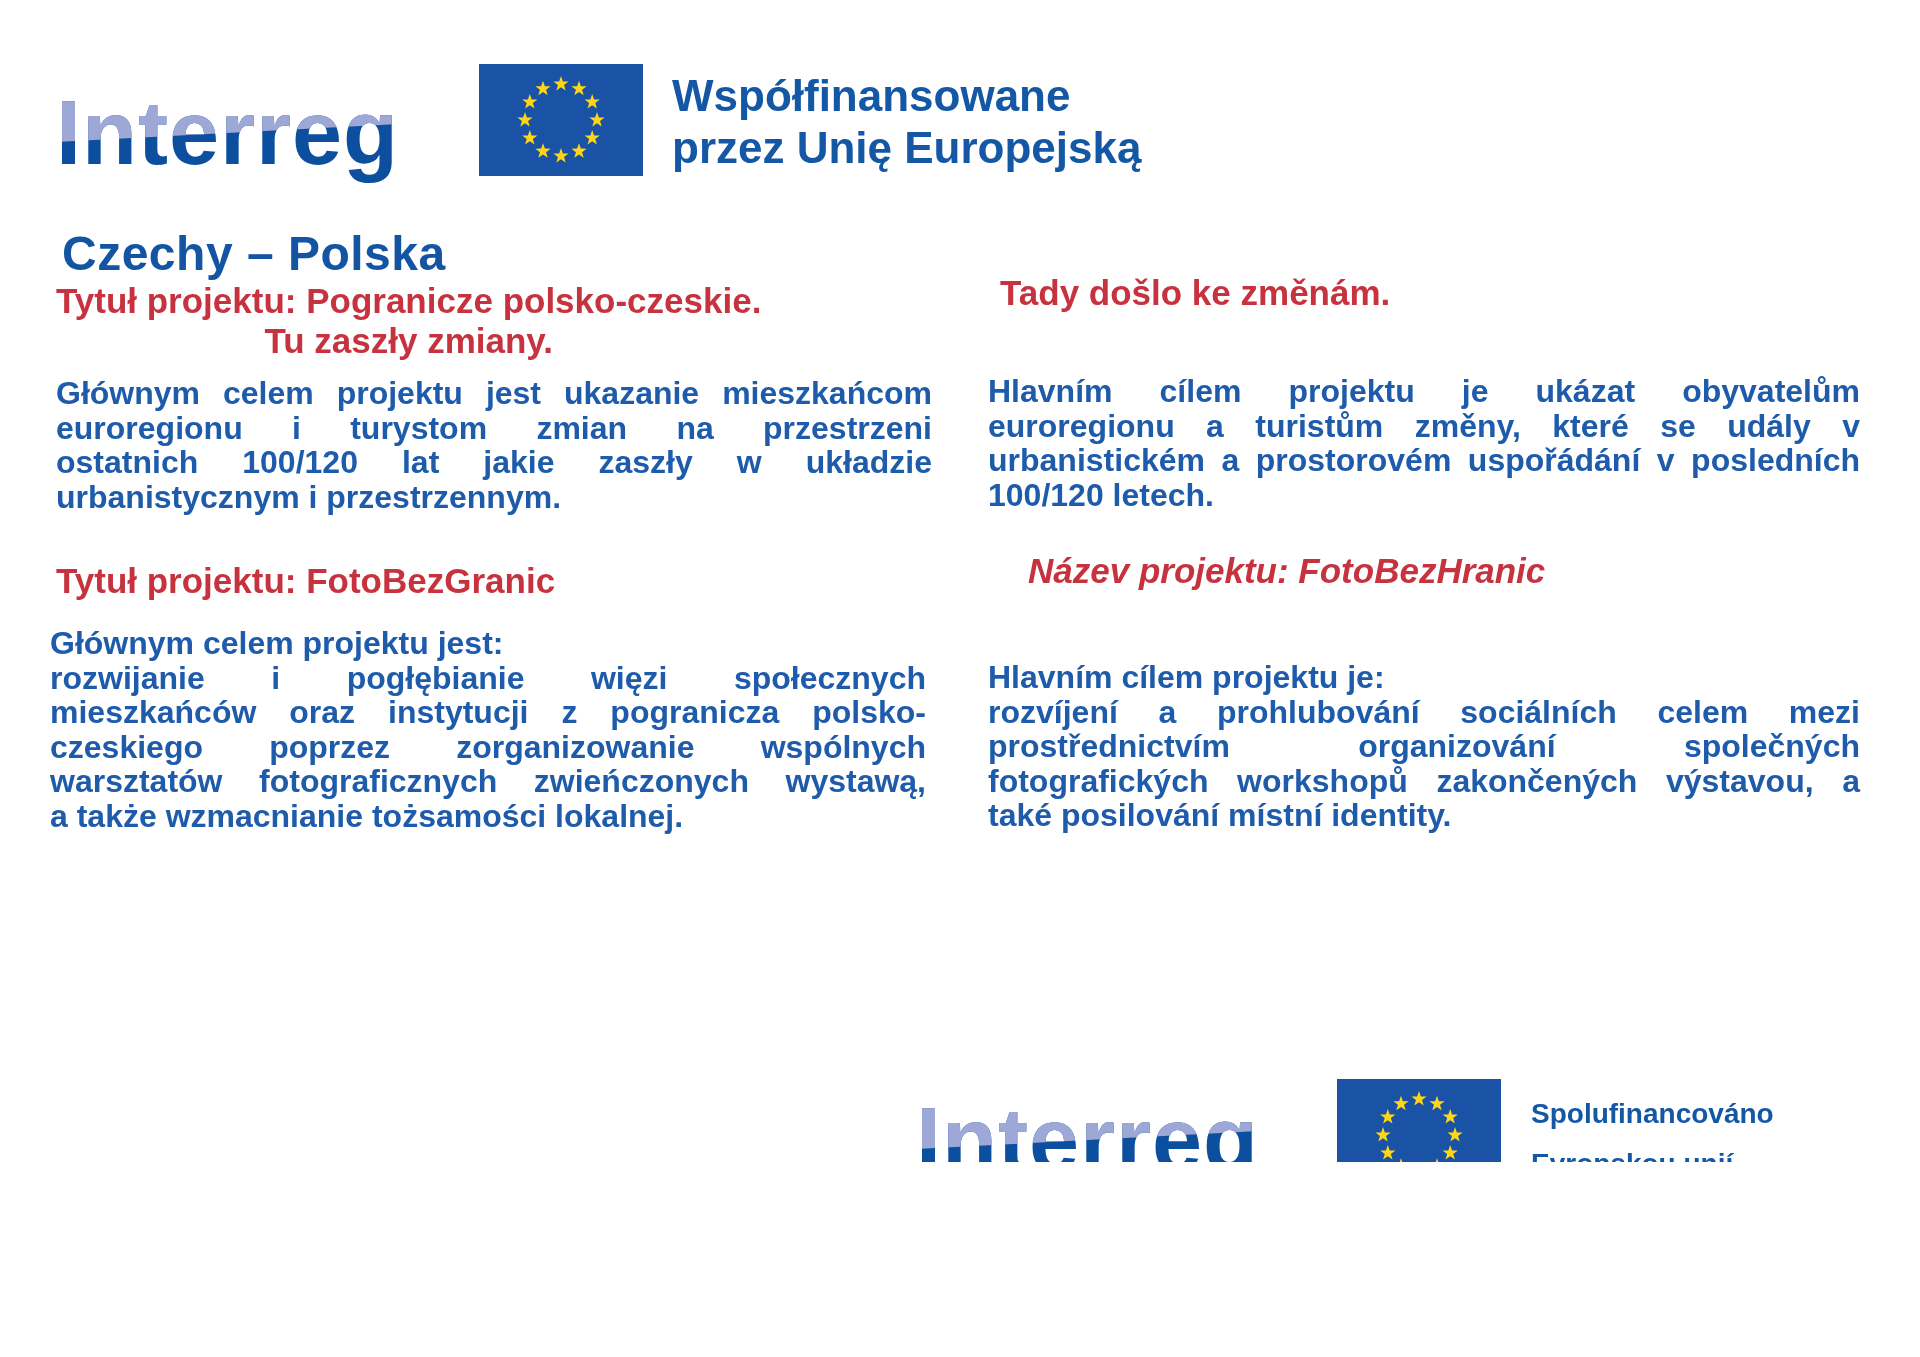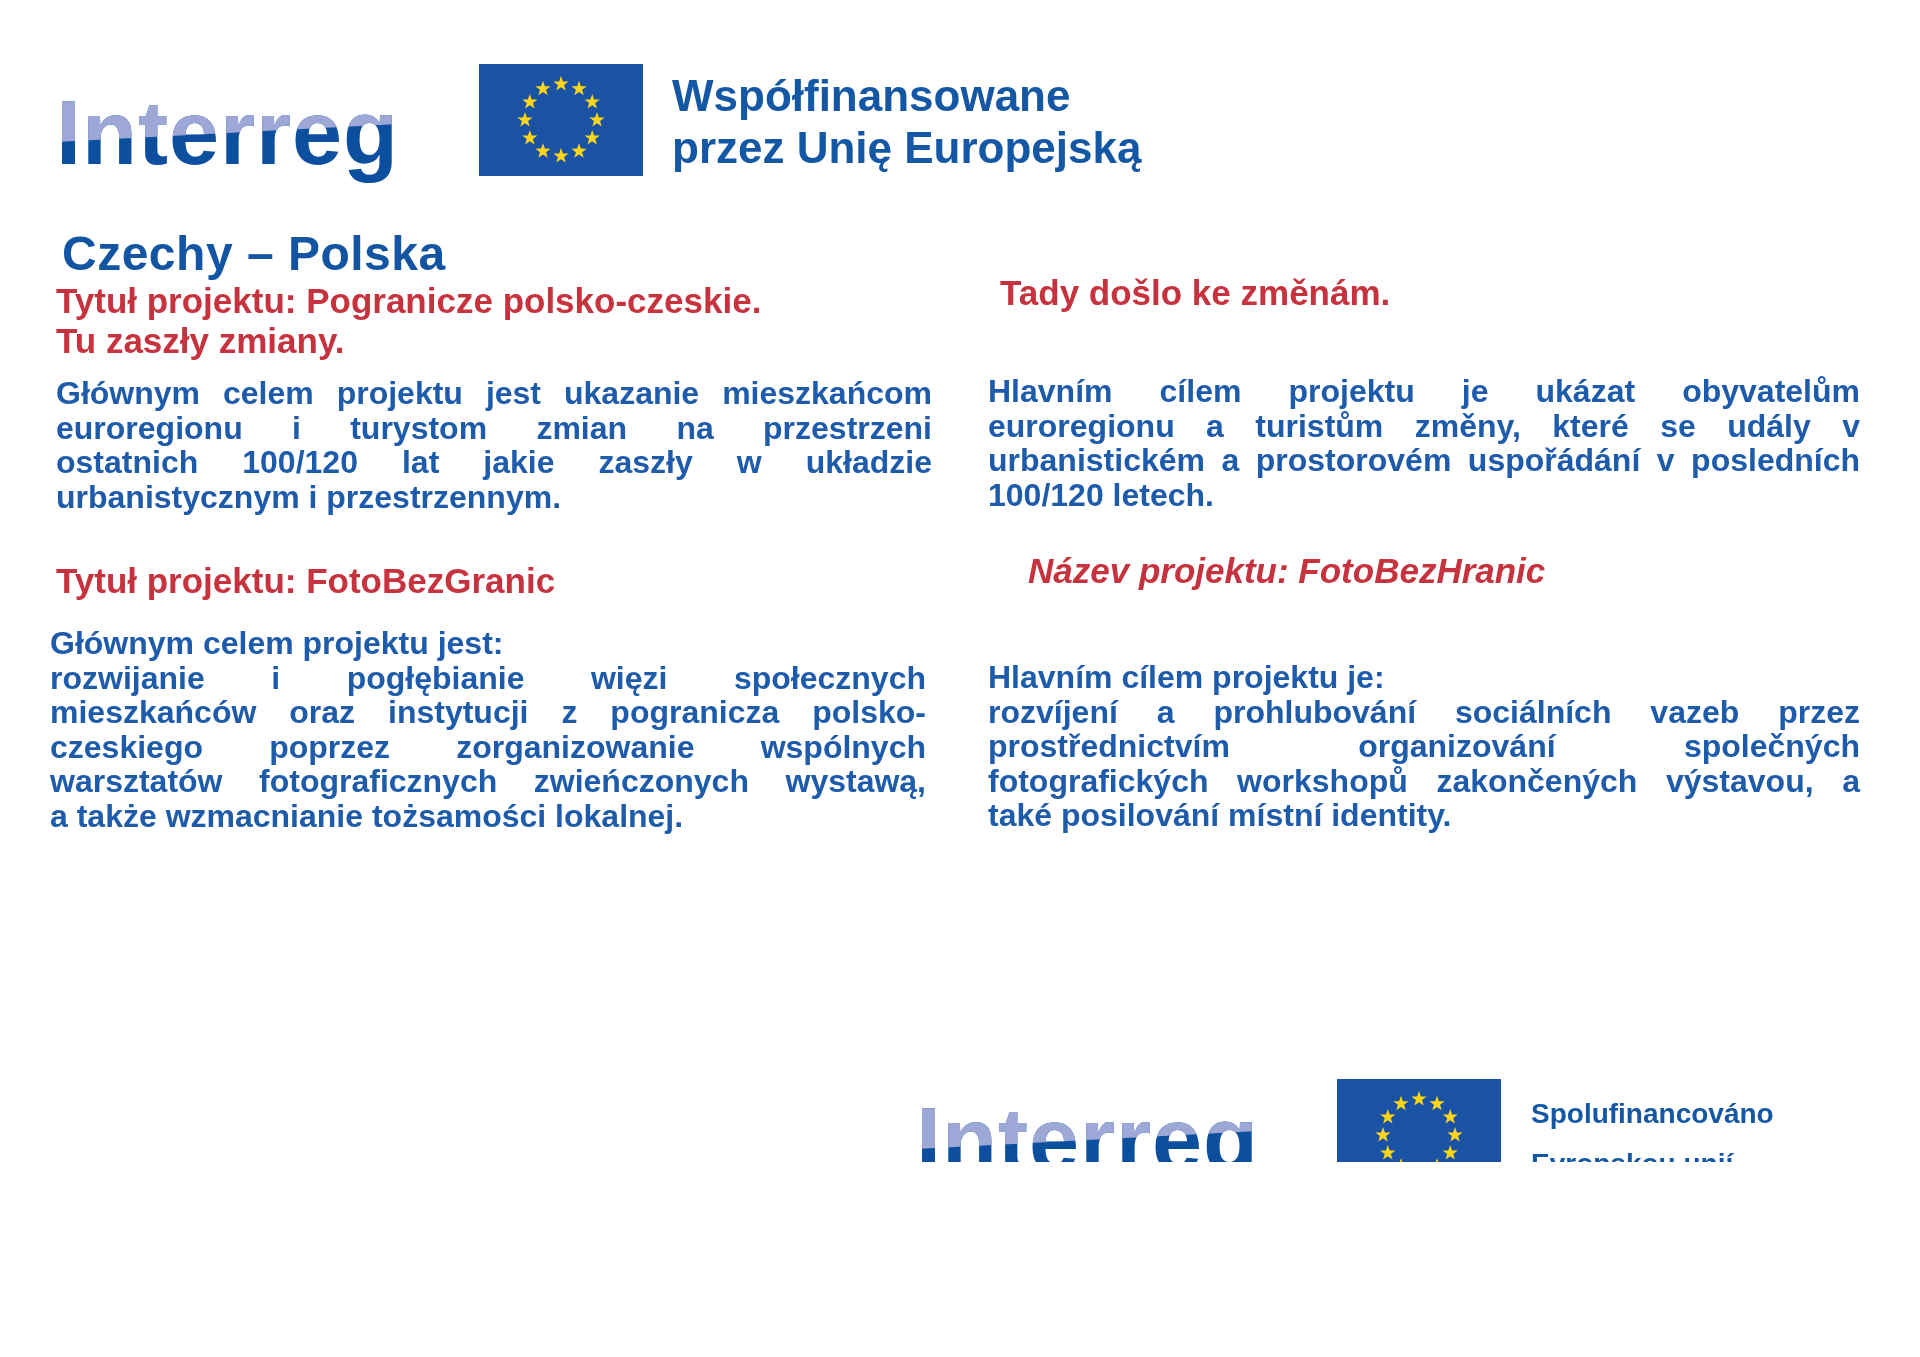"Tytuł projektu: Pogranicze" .pos-l-red1 { text-align: none -> center }
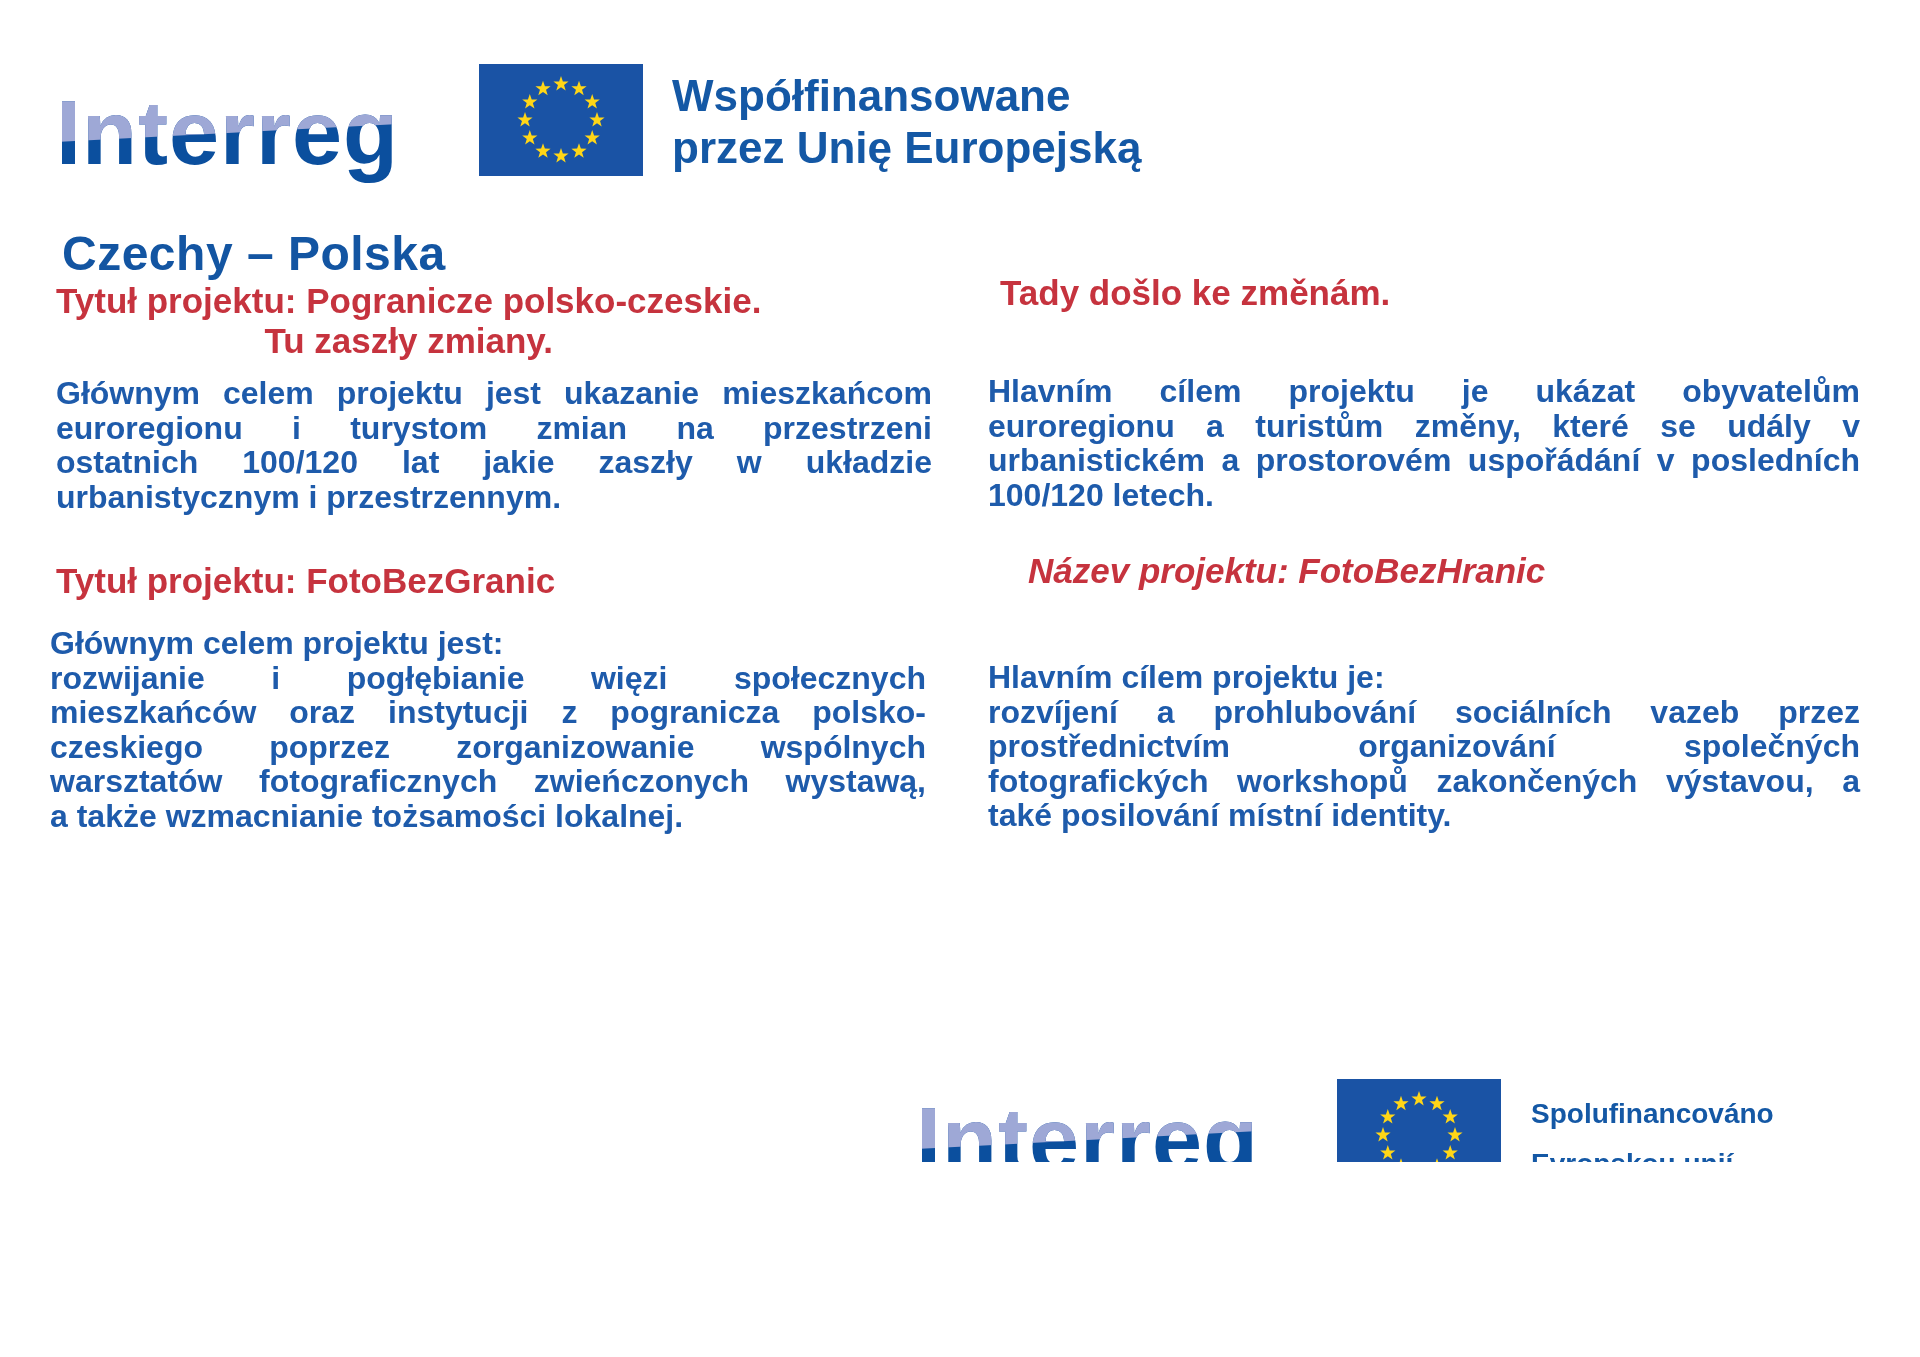"rozvíjení a prohlubování sociálních" div.jl { text: vazeb przez -> celem mezi }
